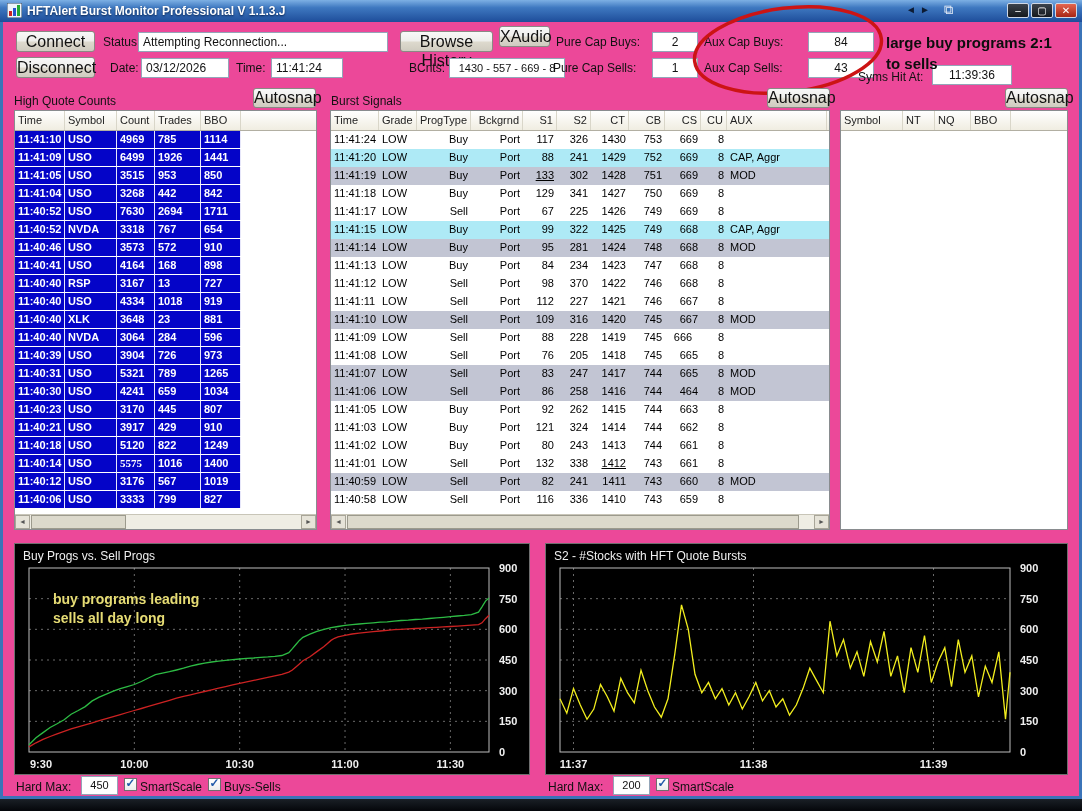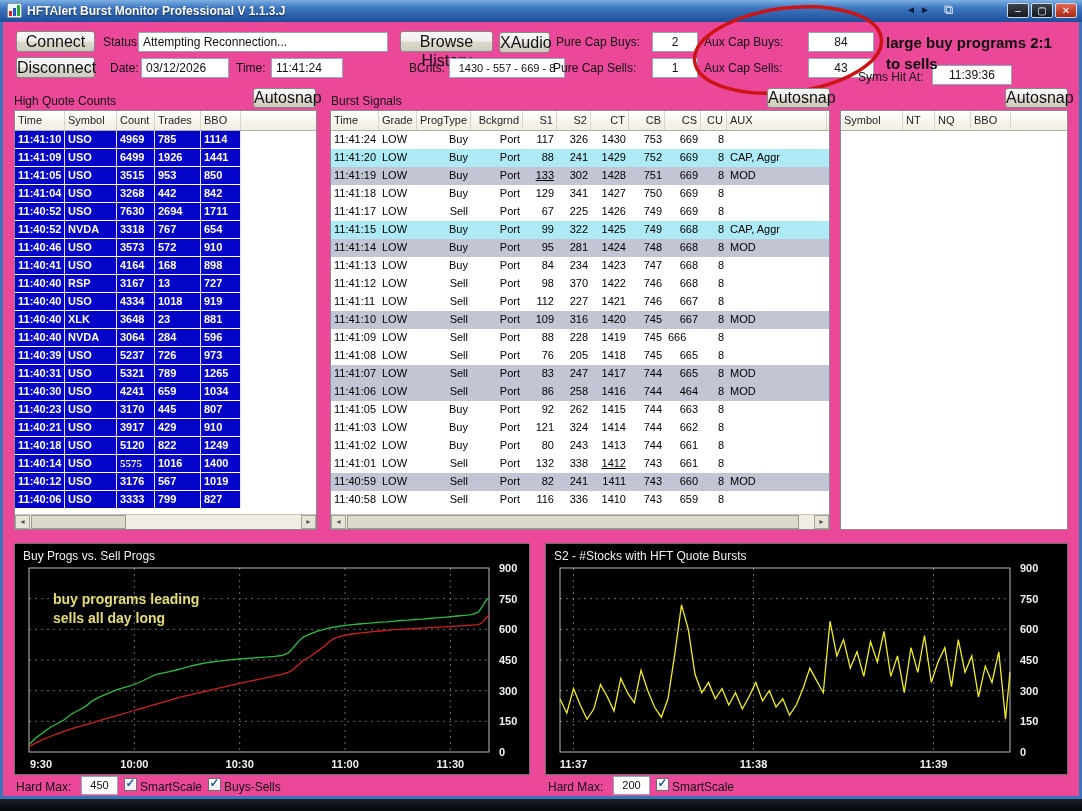"XAudio" div.btn { top: 32px -> 26px }
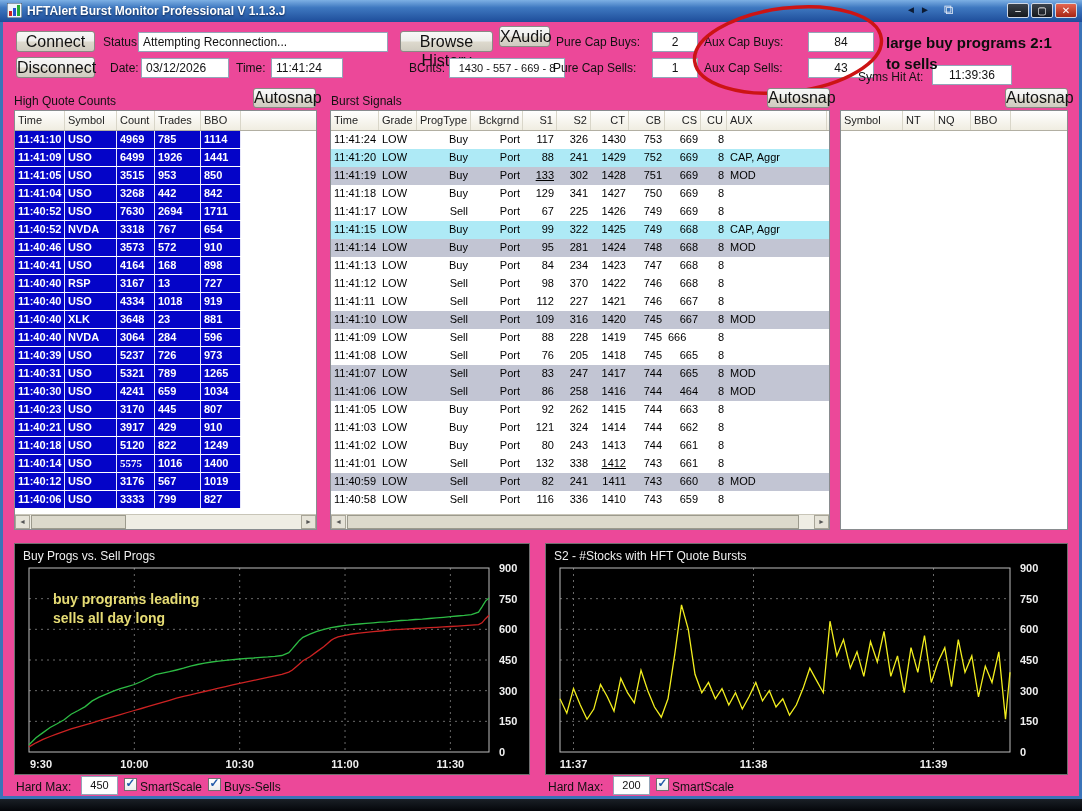"666" span.td { text-align: left -> center }
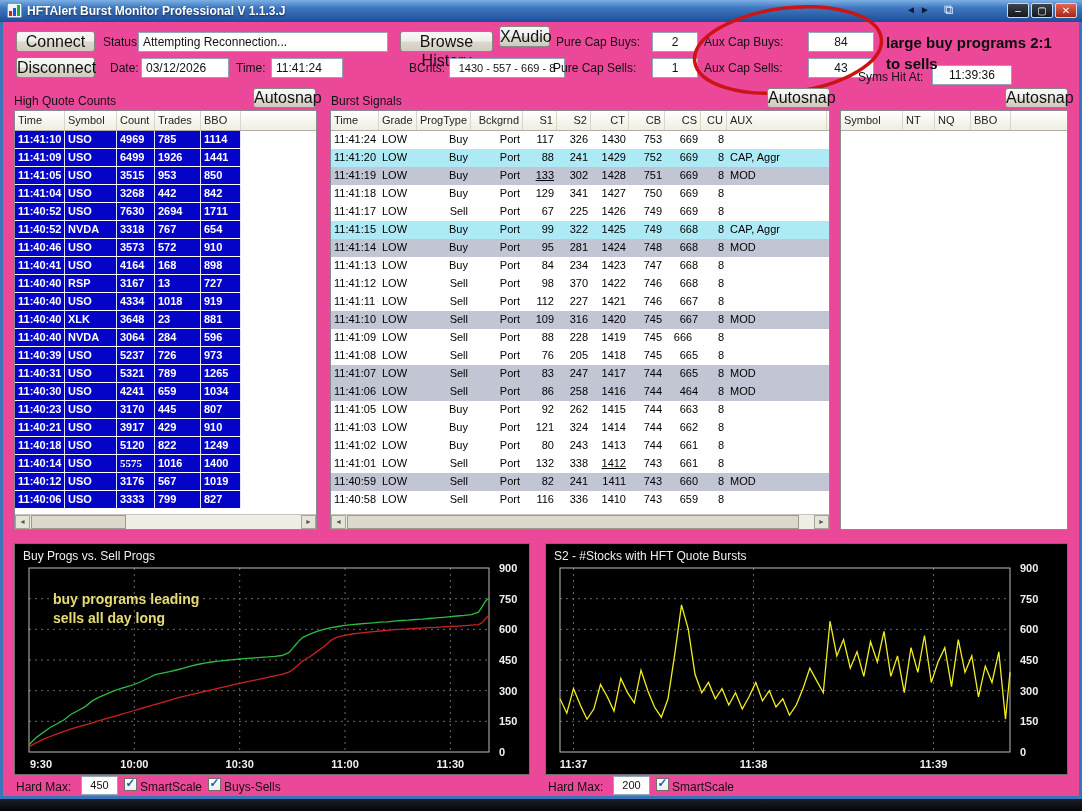"5237" span.td { text: 5237 -> 3904 }
